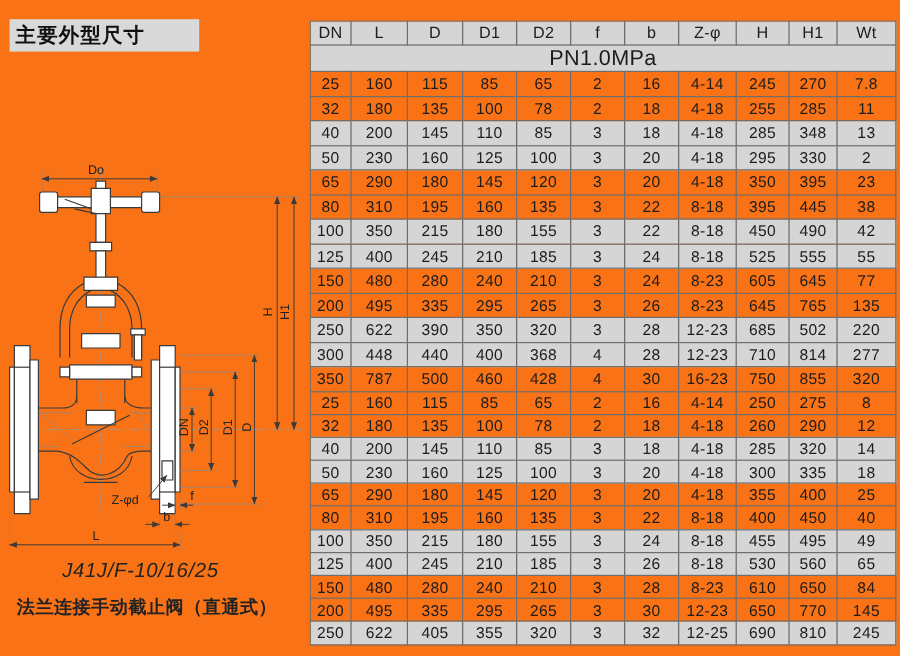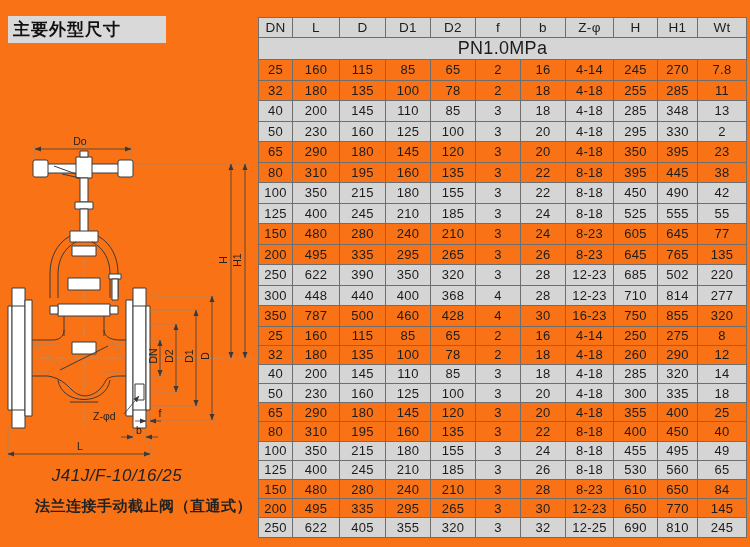"法兰连接手动截止阀（直通式）" .caption { text-align: right -> left }
